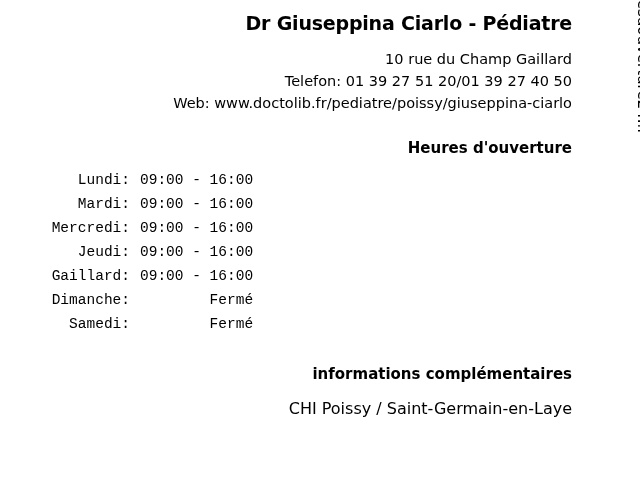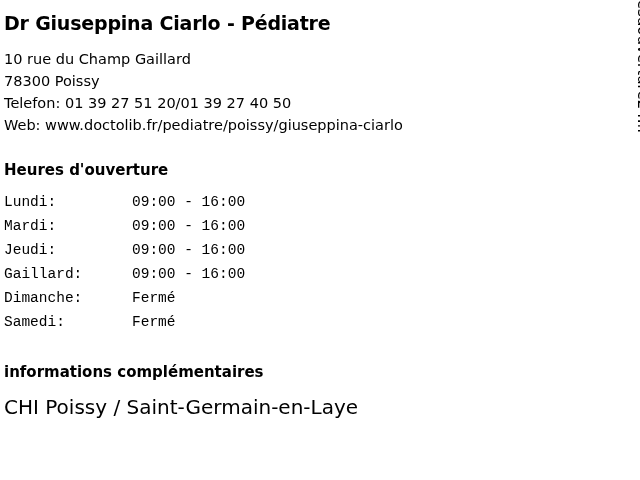"Dr Giuseppina Ciarlo - Pédiatre" .content { left: 4px -> 12px; text-align: none -> right }
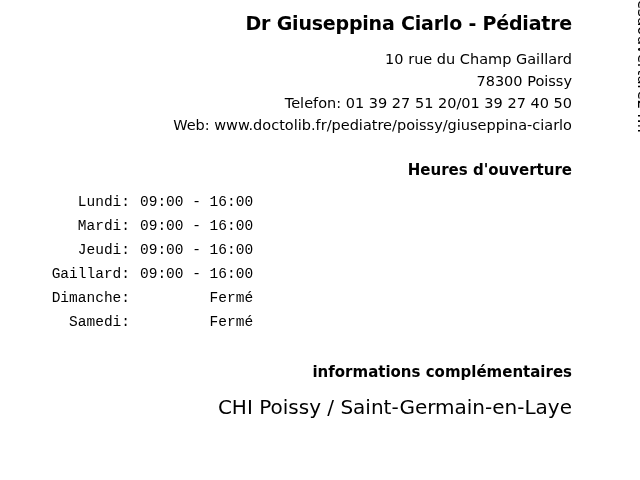"78300 Poissy" div { html: <div>78300 Poissy</div> -> none }
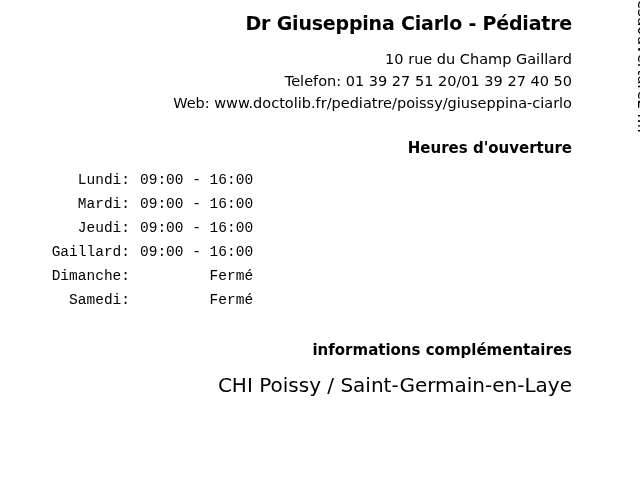"Mercredi:" tr { html: none -> <tr> <td>Mercredi:</td> <td>09:00 - 16:00</td> </tr> }
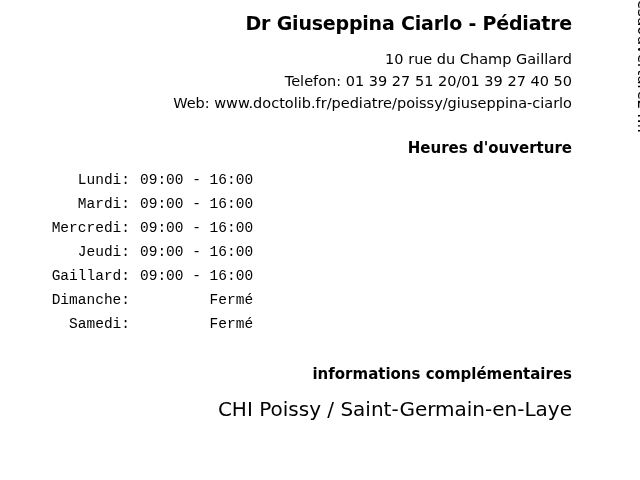"CHI Poissy / Saint-Germain-en-Laye" .extra-text { font-size: 20px -> 16px }
